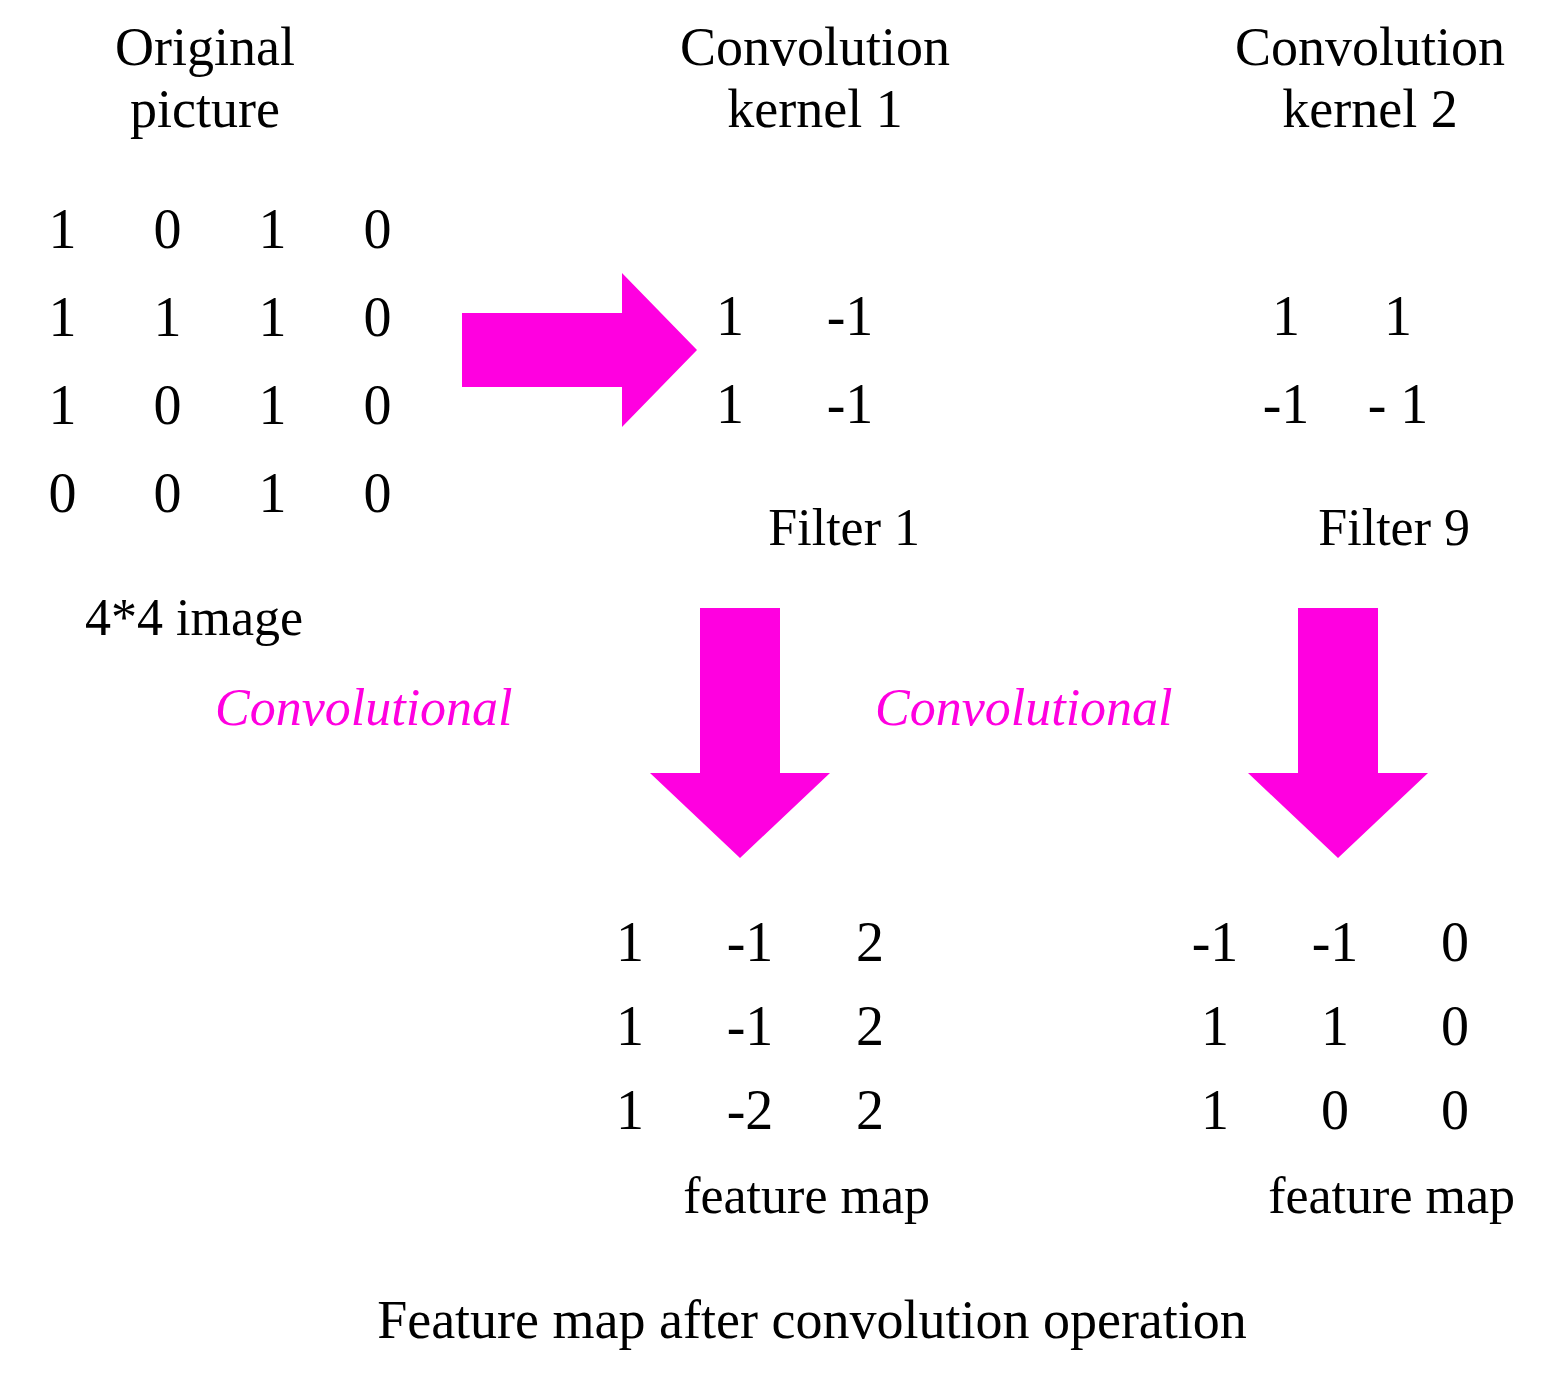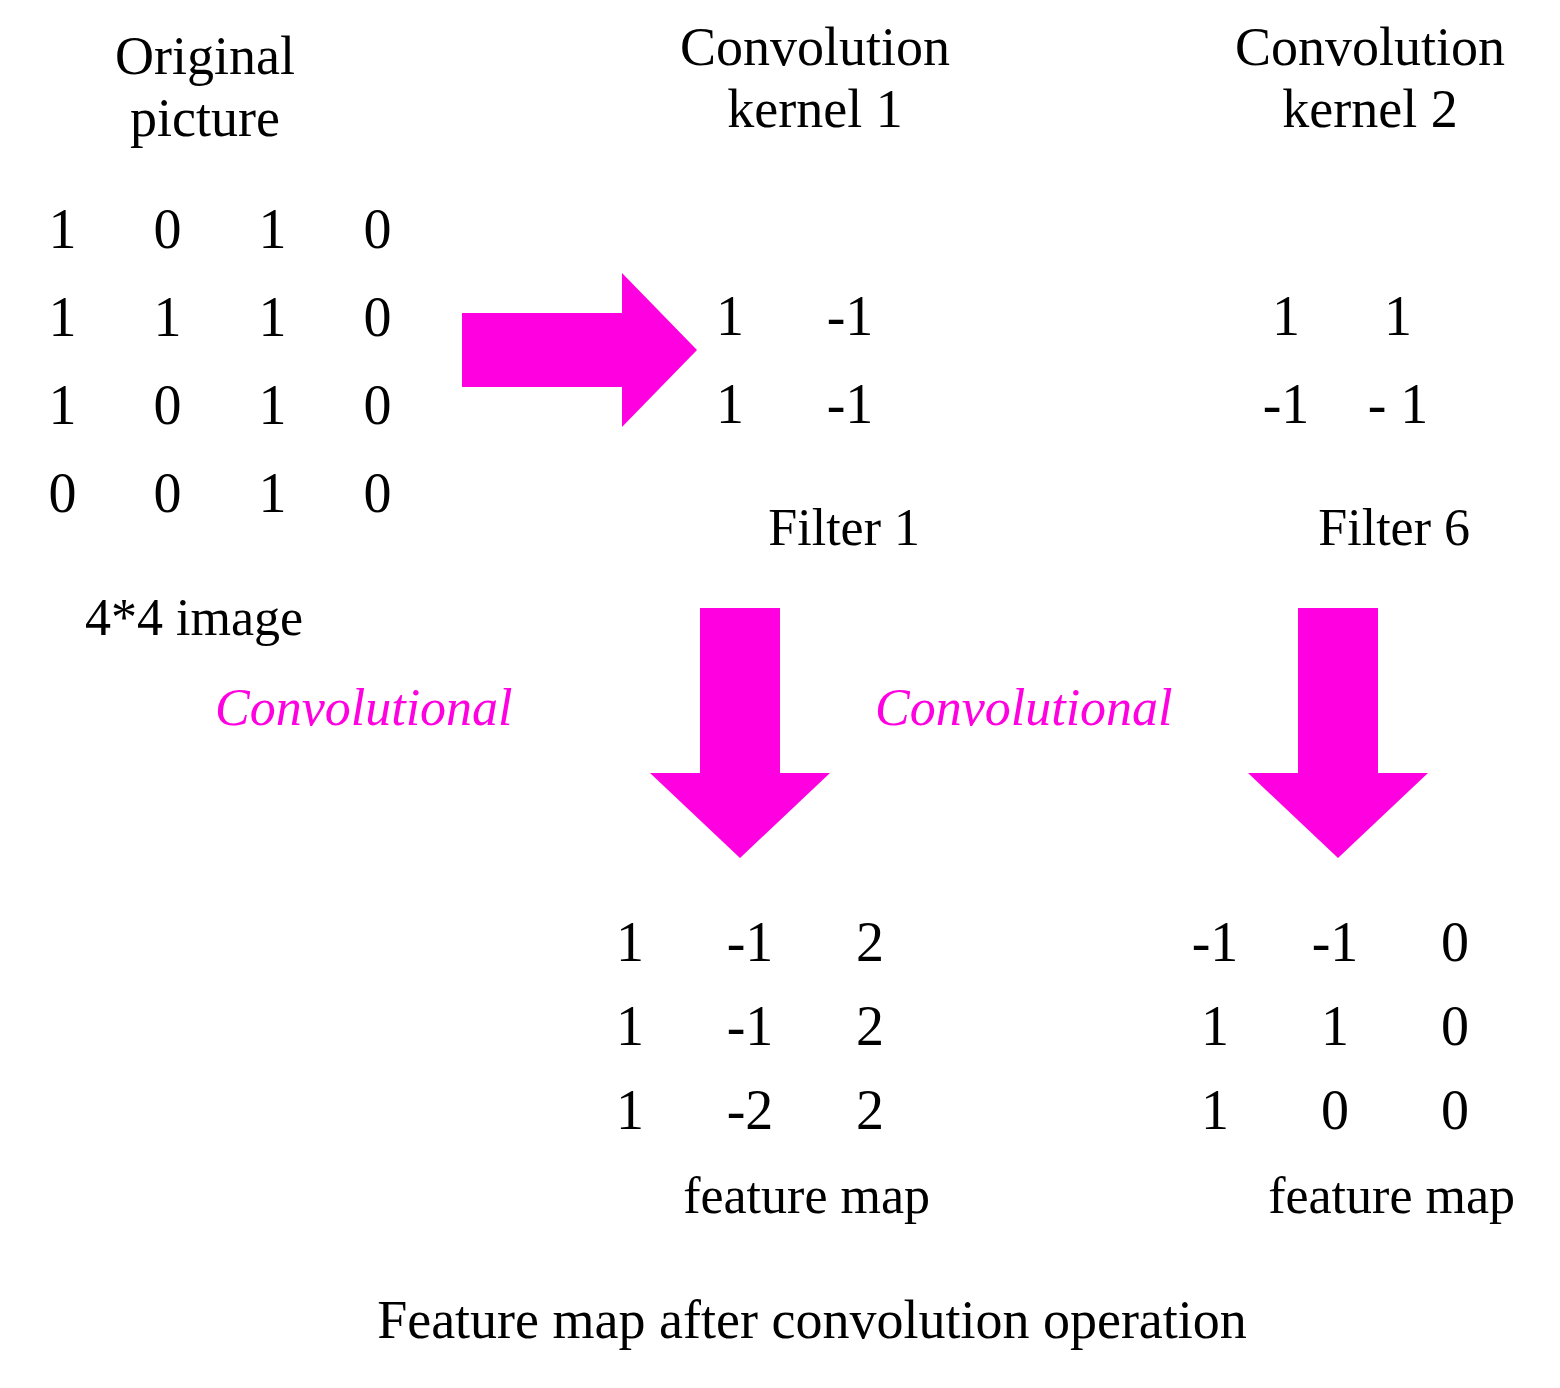"Original" div.abs { margin-top: 9px -> none }
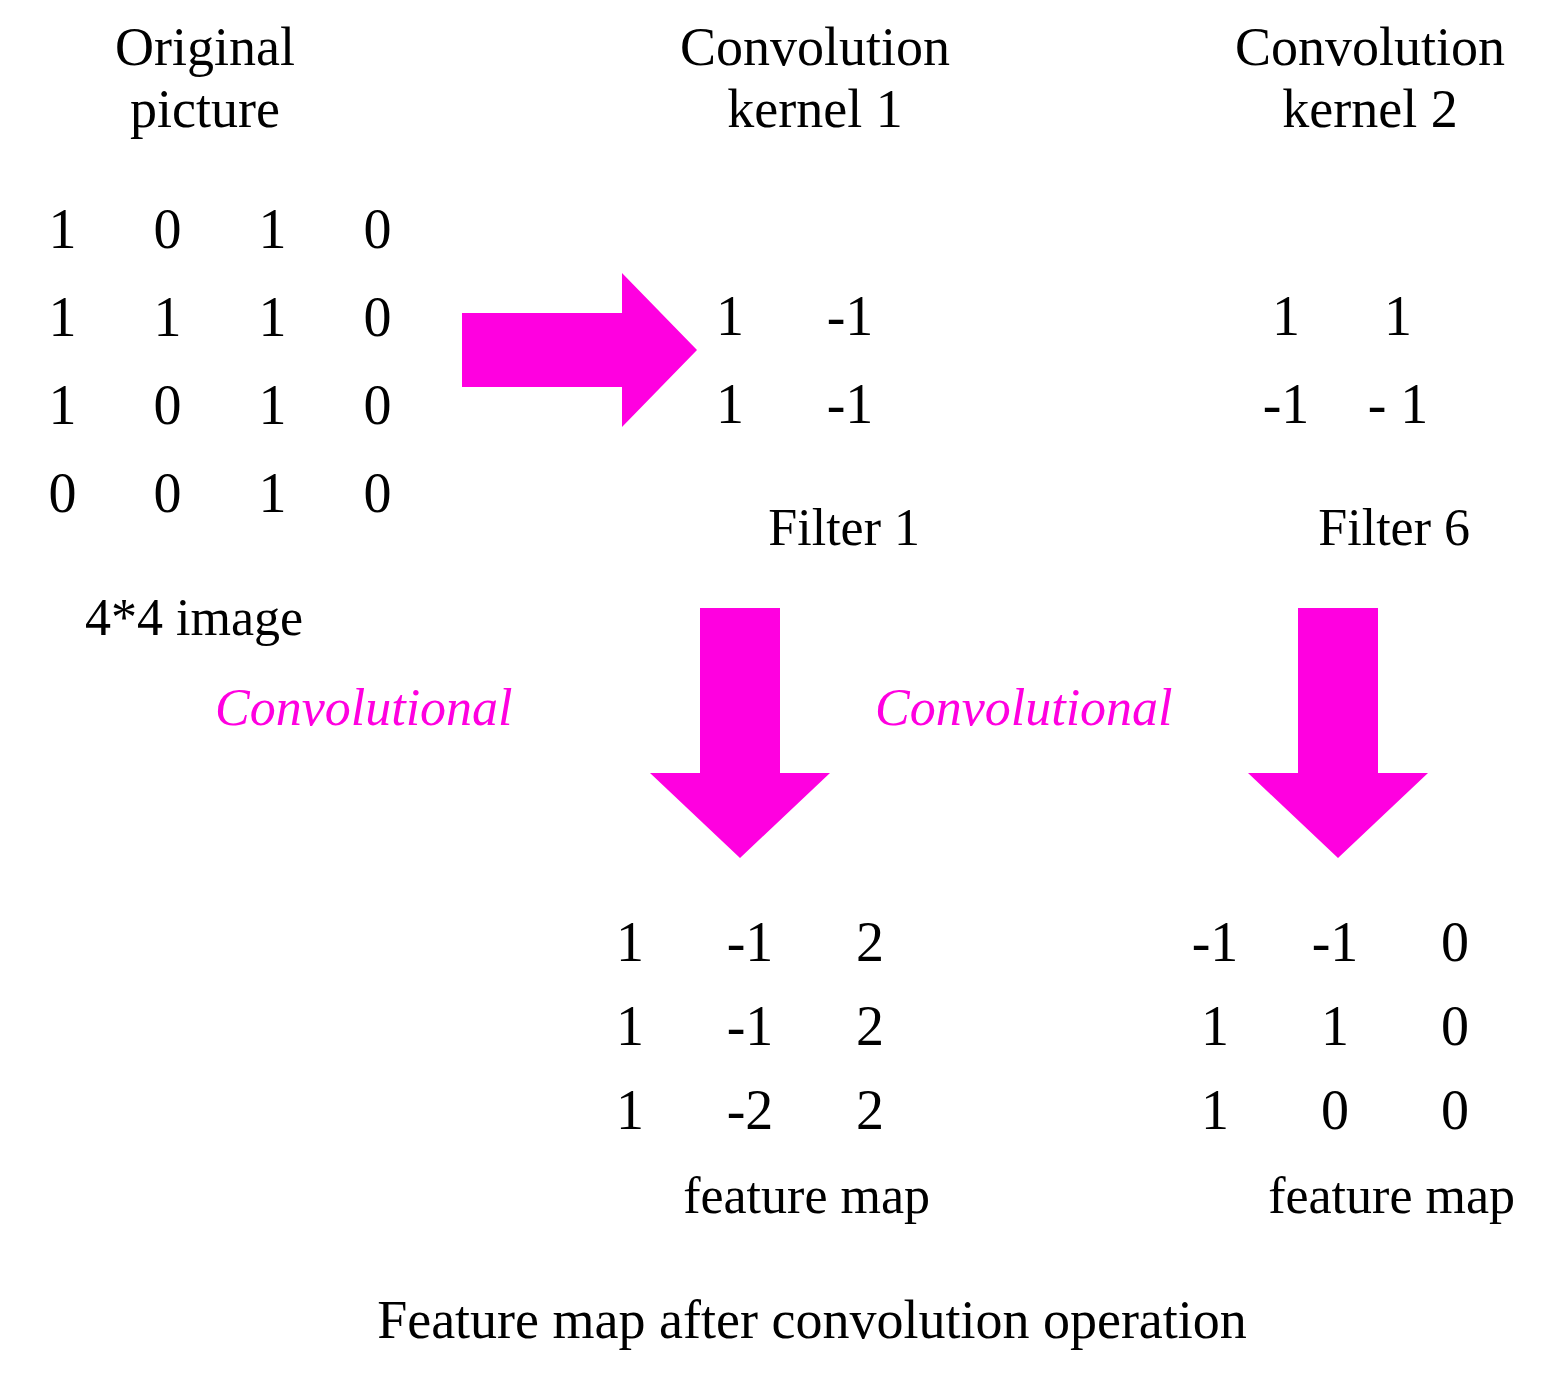"Filter 6" div.abs { text: 6 -> 9 }
